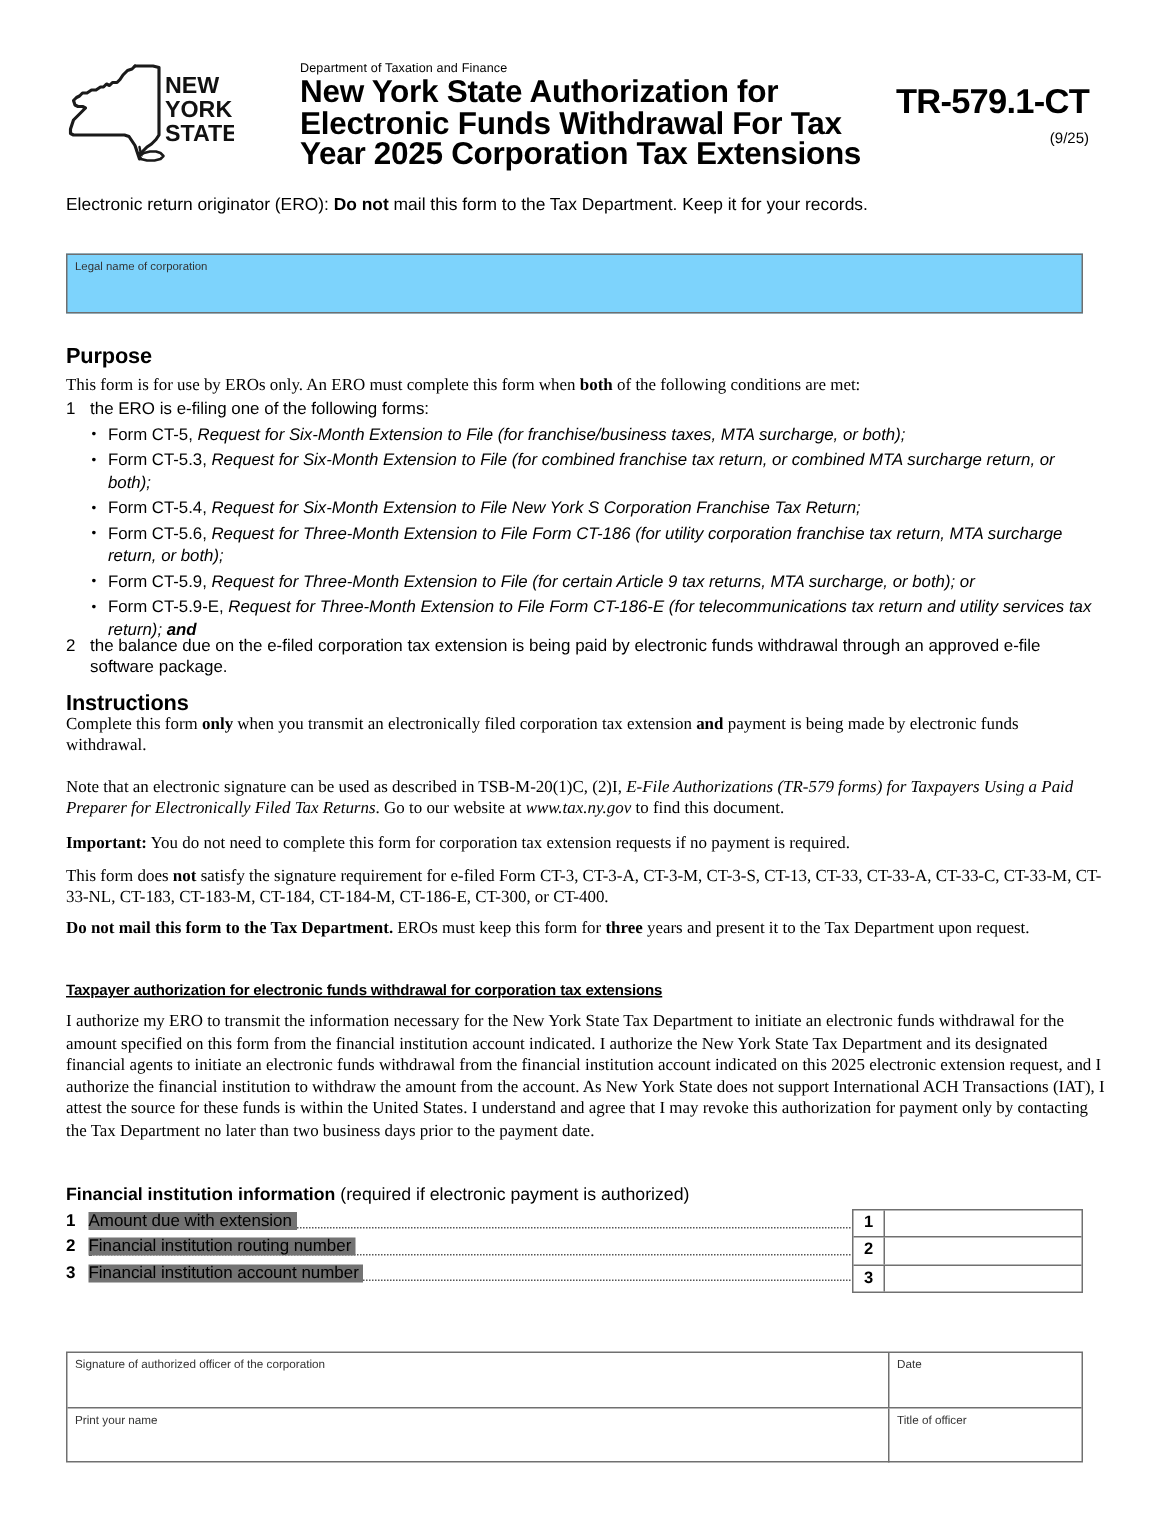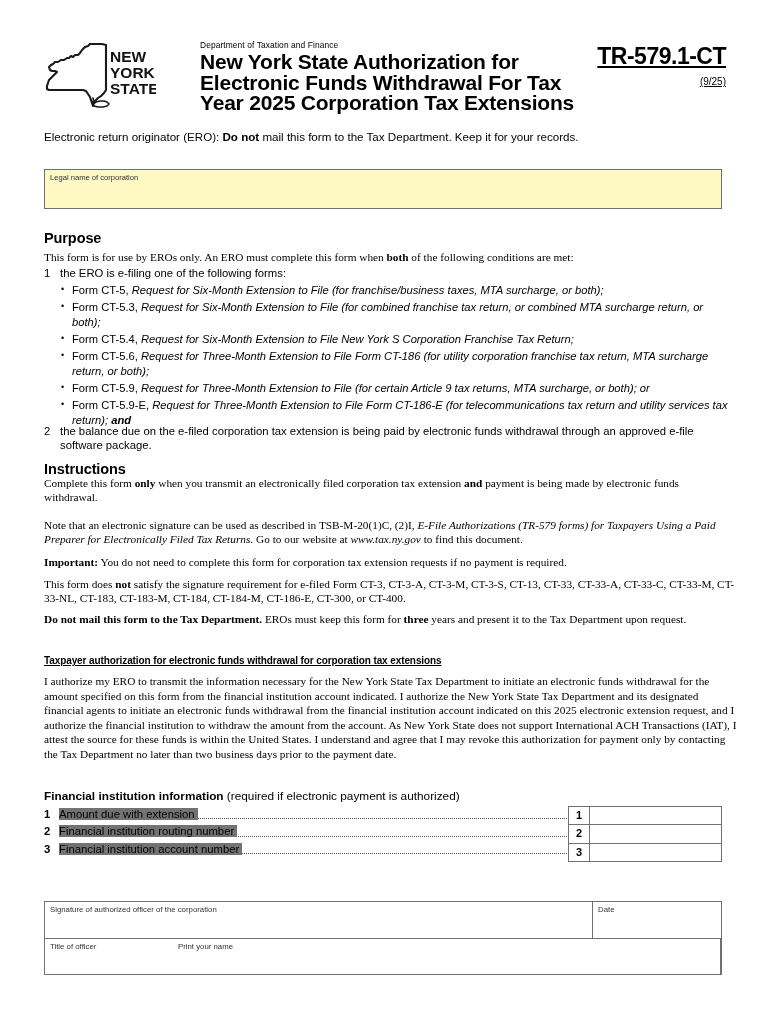"TR-579.1-CT" .form-number { text-decoration: underline -> none; top: 5px -> 16px }
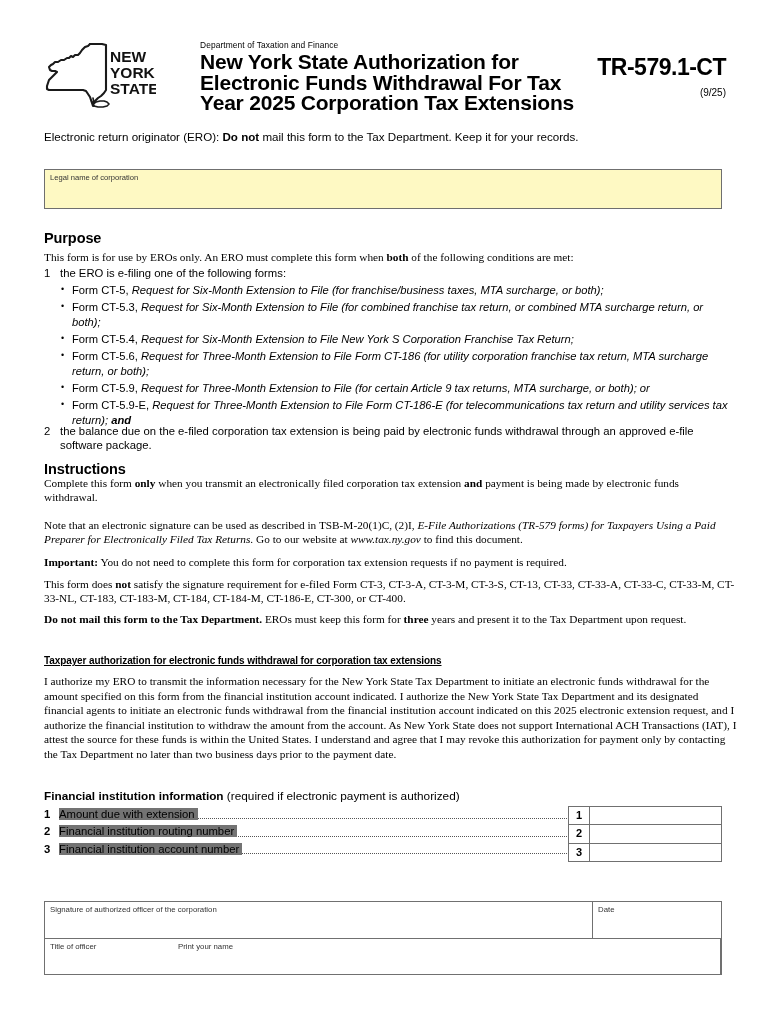"Legal name of corporation" .legalname-box { background: #fef9c3 -> #7dd3fc }
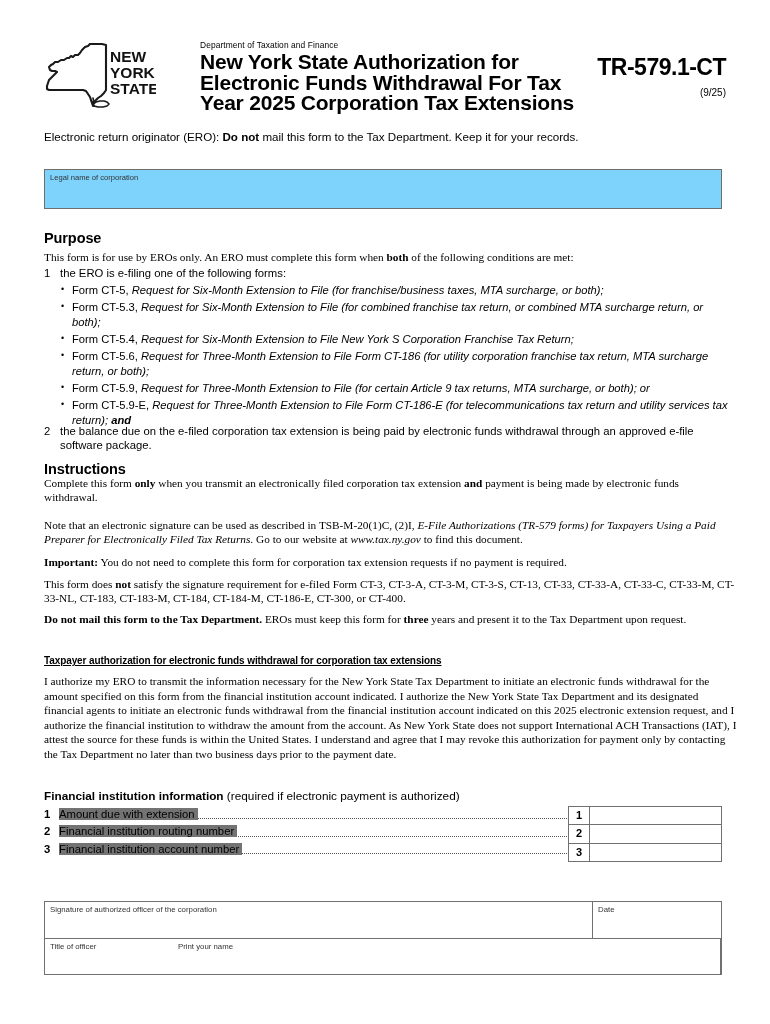"Title of officer" div.sig-cell { order: before "Print your name" -> after "Print your name" }
